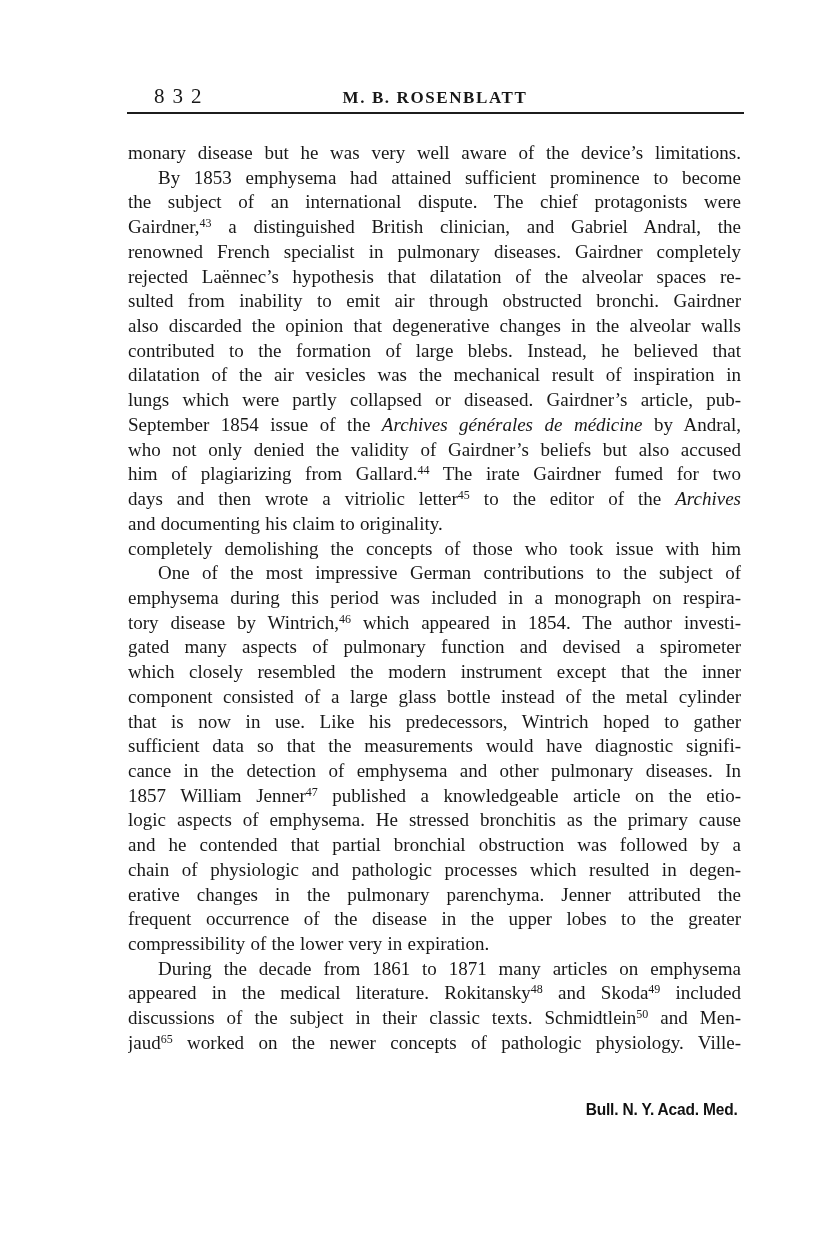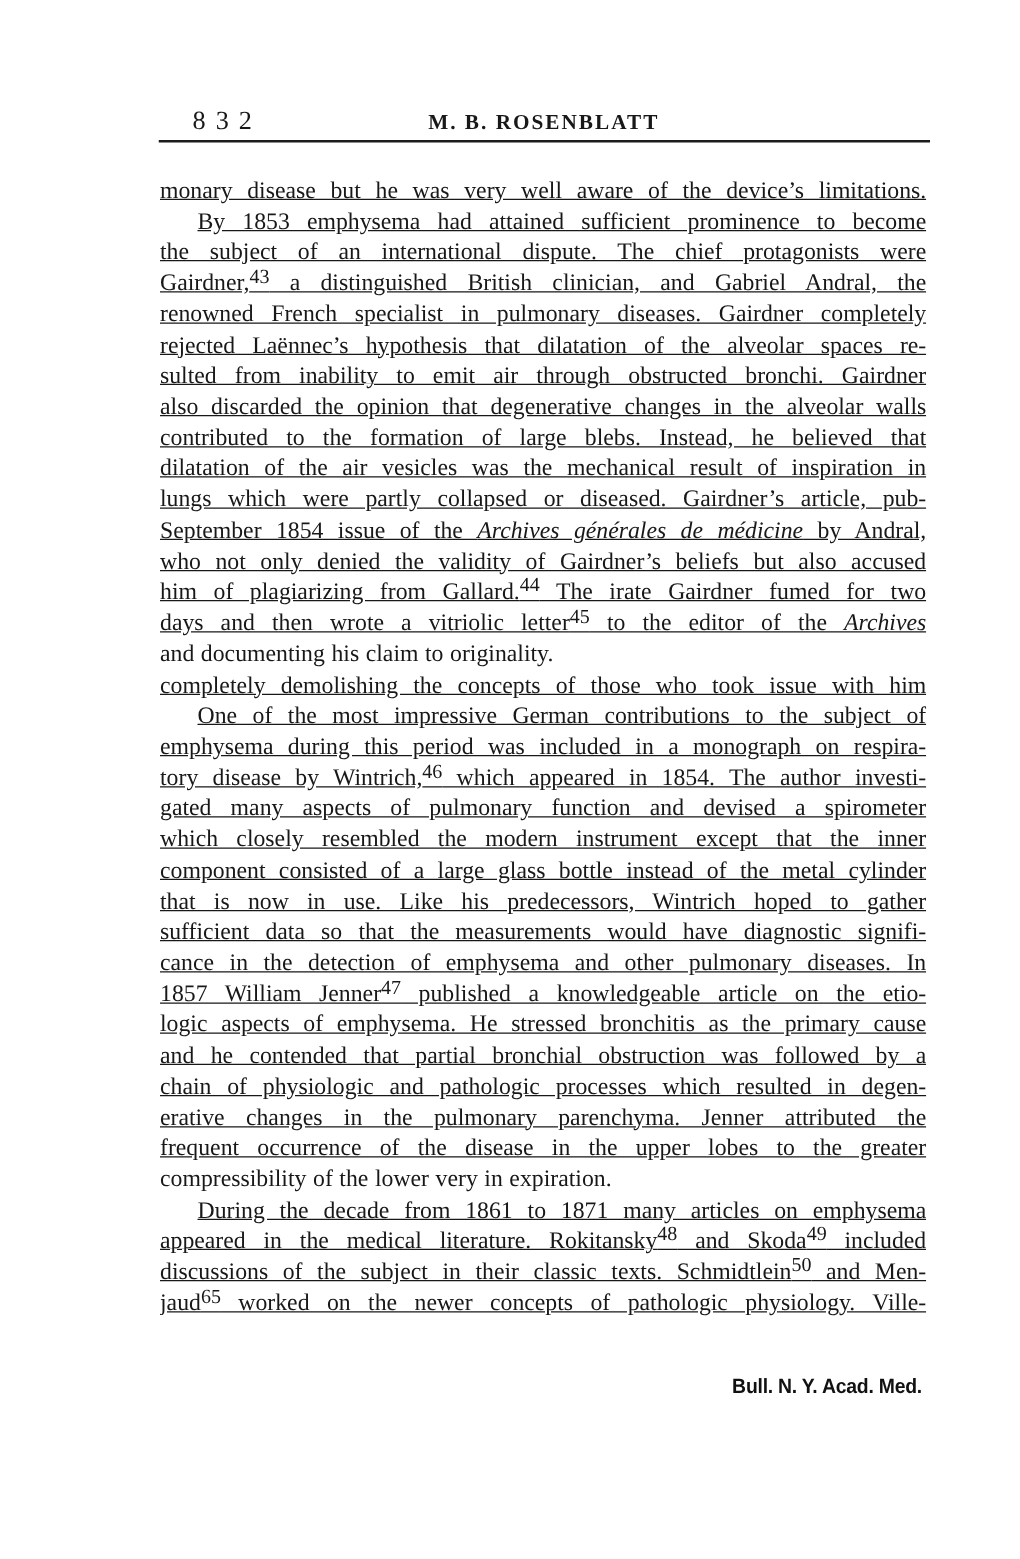"monary disease but he was" .line.j { text-decoration: underline -> none }
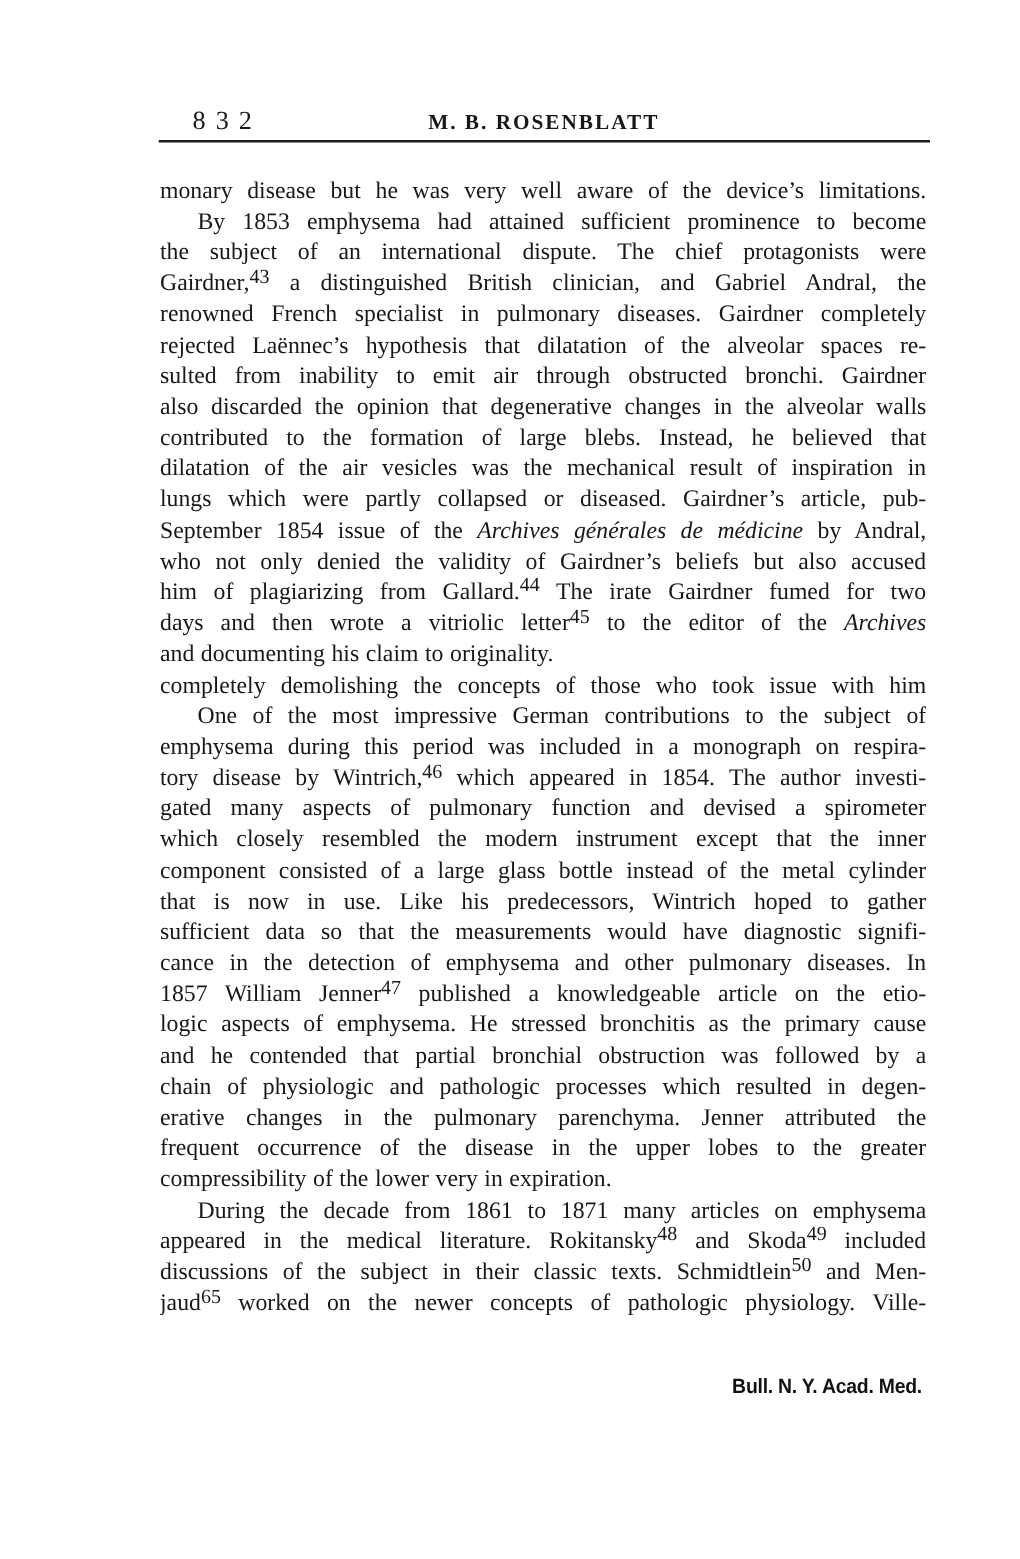"43" .sup { font-size: 16px -> 12px }
